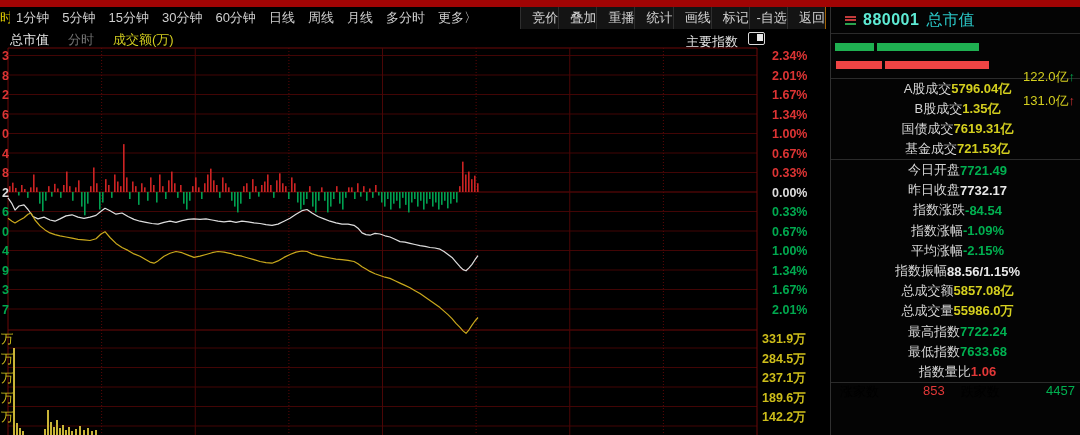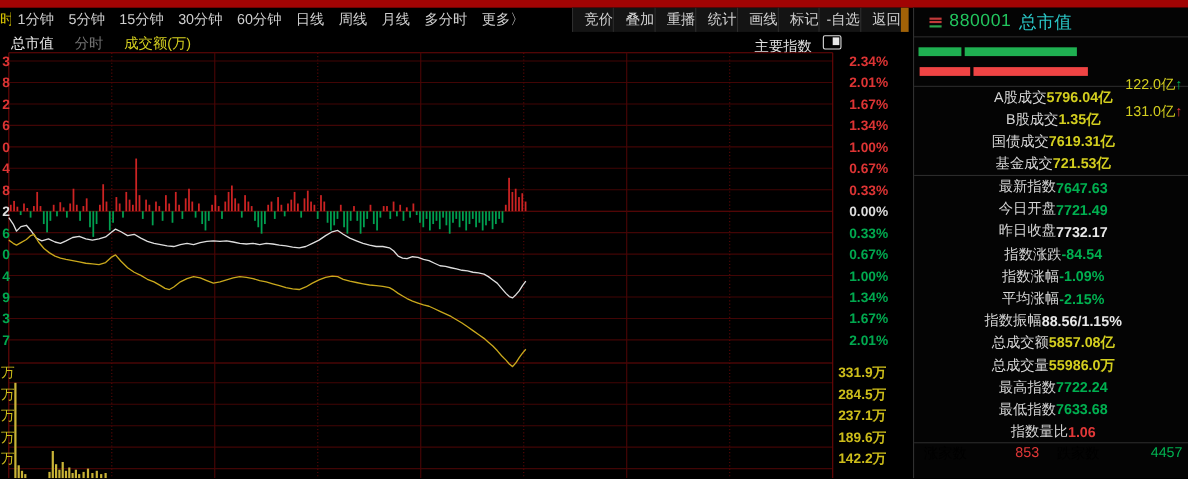"返回" .actions .ai:last-child { border-right: 7px solid #a16207 -> 1px solid #a16207 }
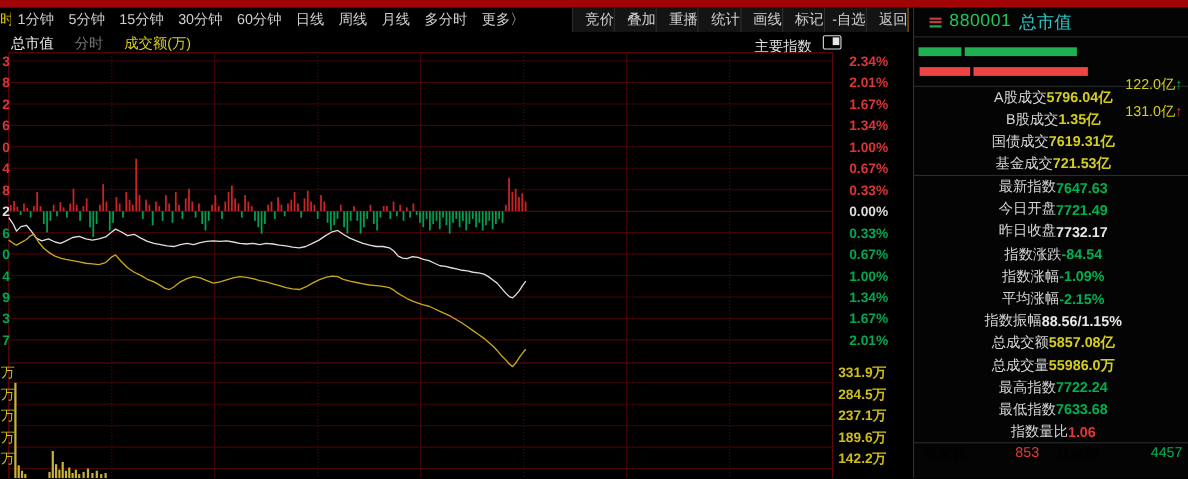"880001" .p-code { color: #22c55e -> #5eead4; font-weight: normal -> bold }
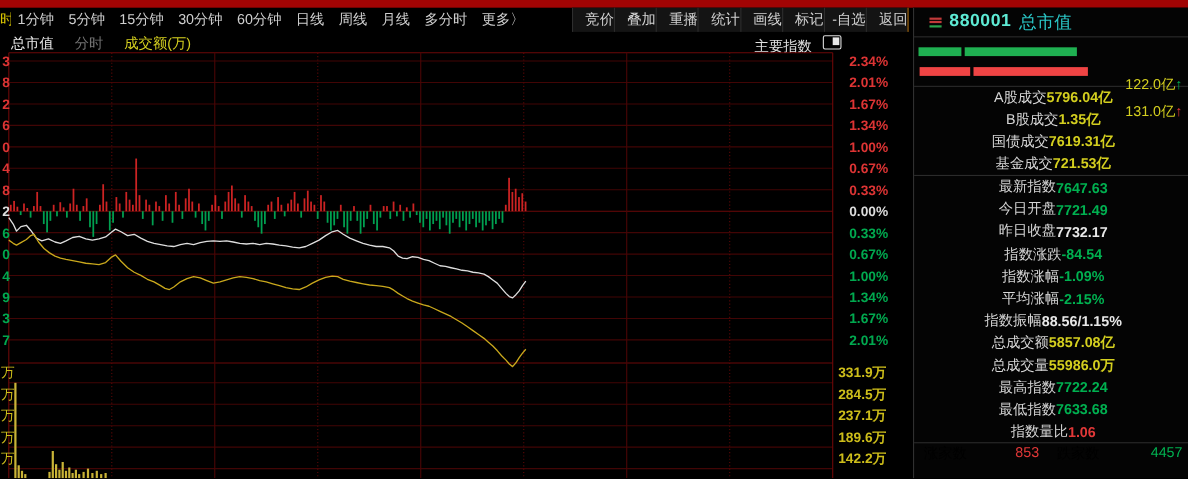"最新指数" div.row { html: <div> <span>最新指数</span> <span>7647.63</span> </div> -> none }
